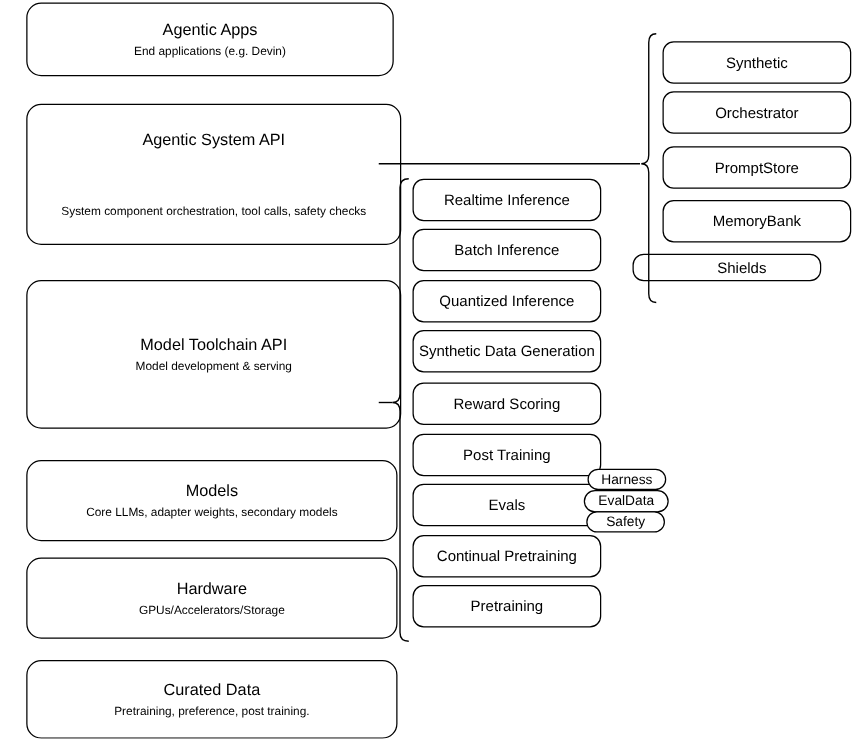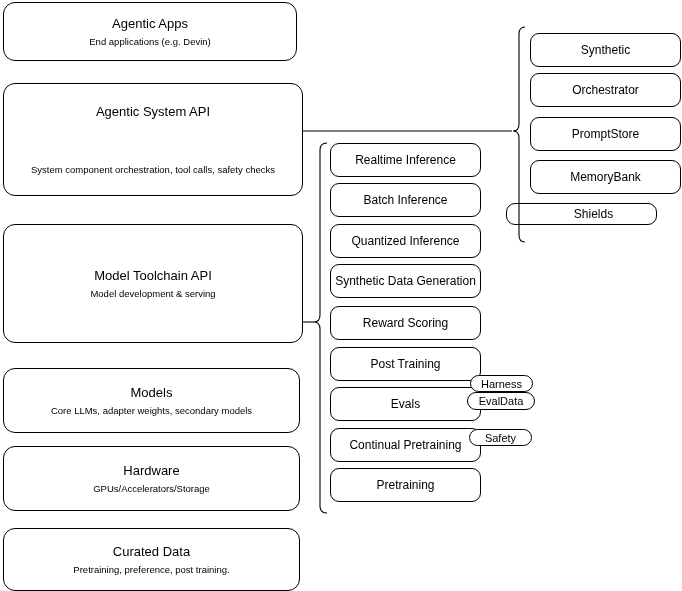"Agentic Apps" .layer-box { margin-left: none -> 18px }
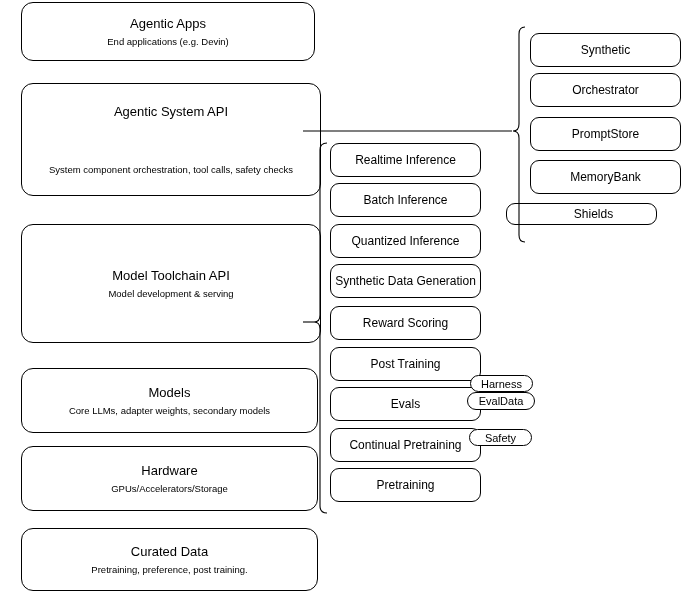"Safety" div.badge { margin-top: 20px -> none }
